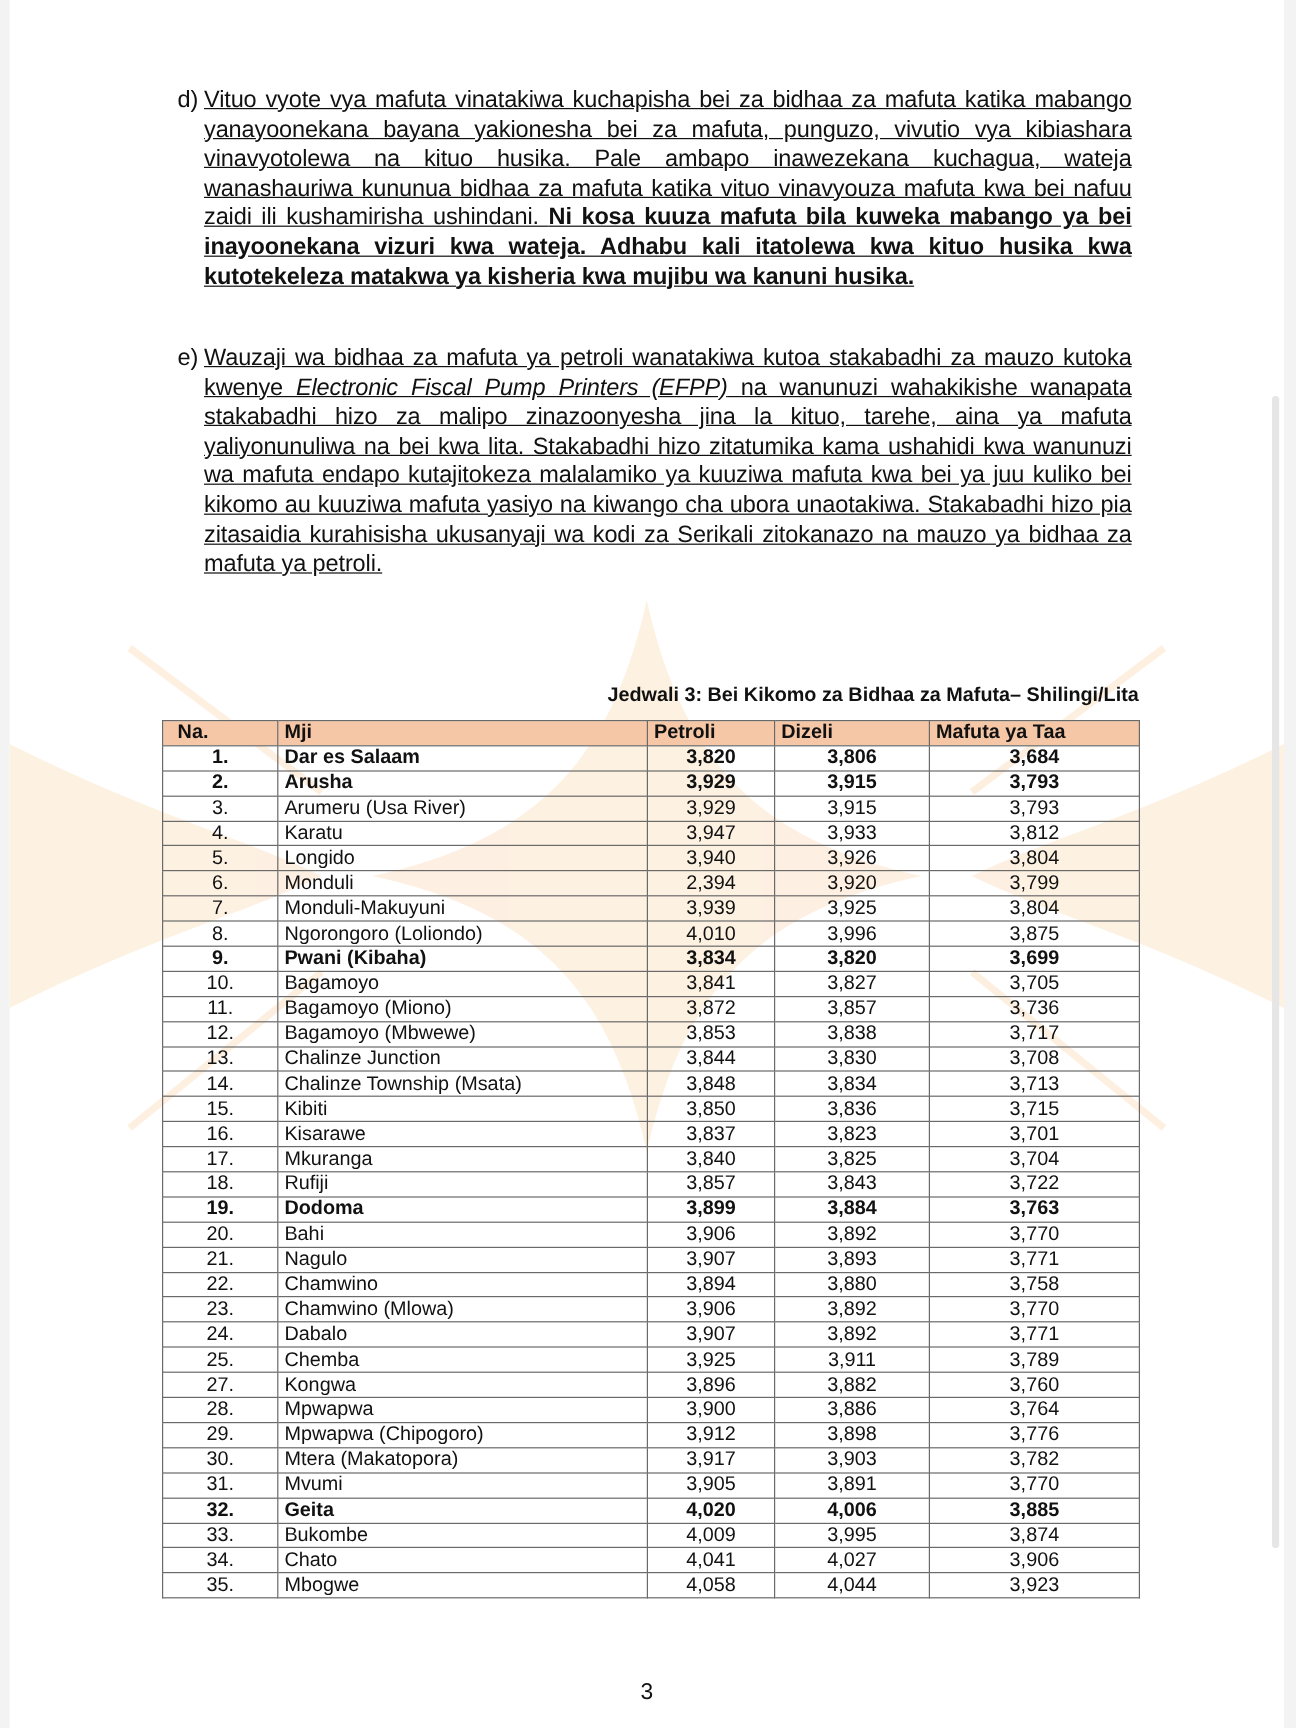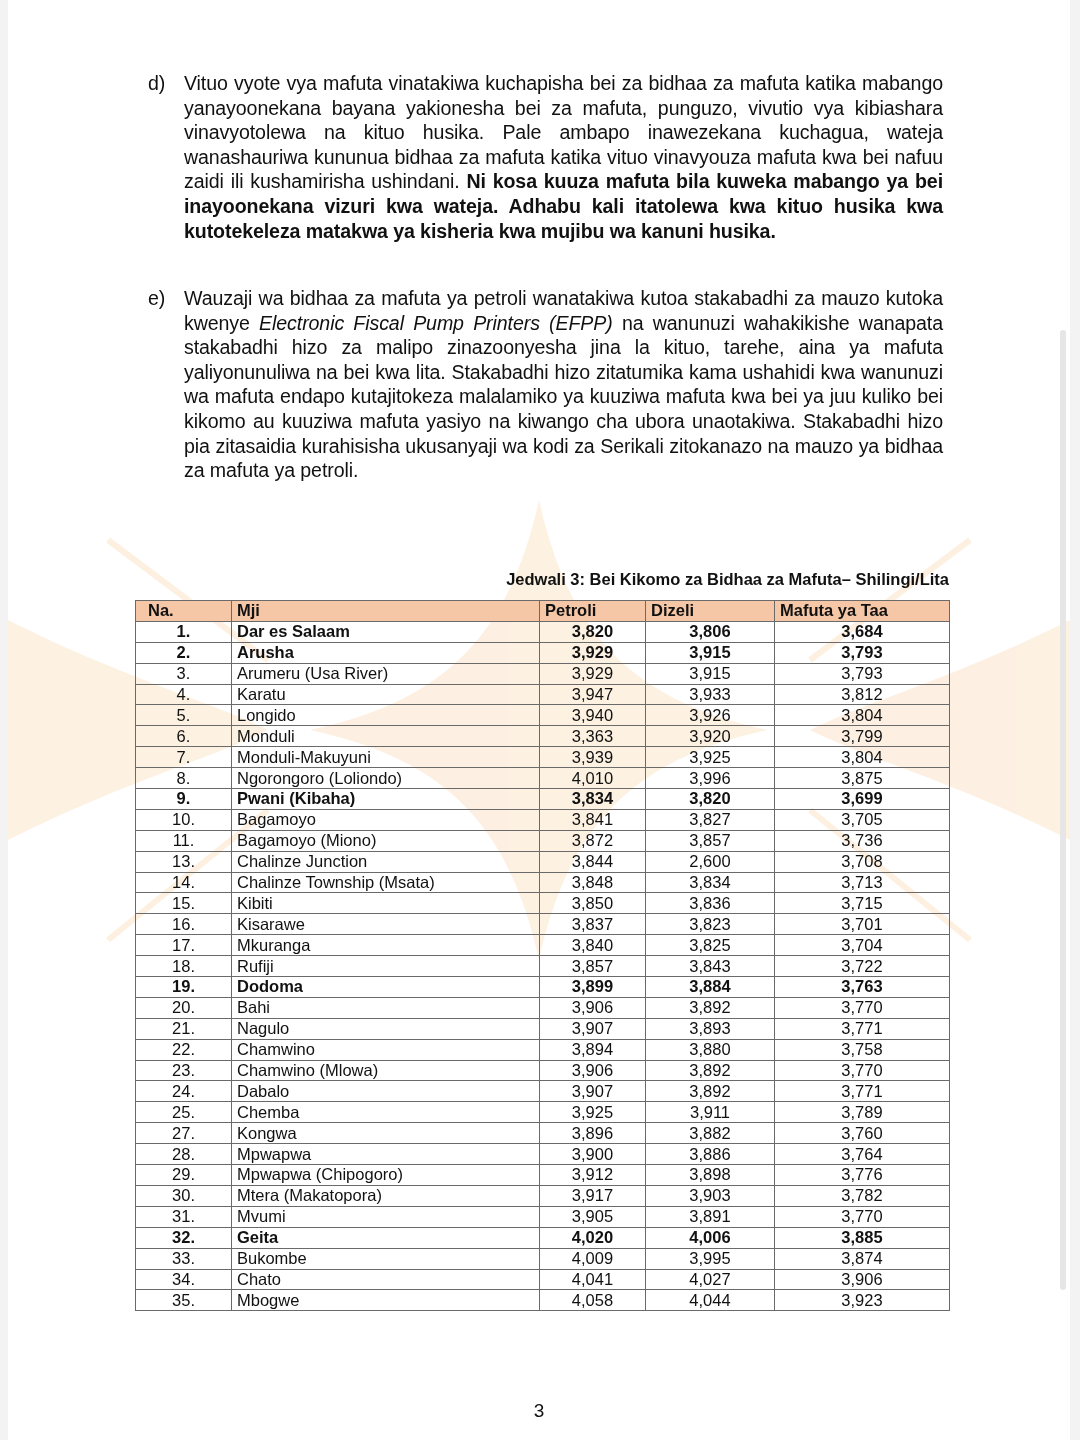"Vituo vyote vya mafuta vinatakiwa" .para .body { margin-left: 36px -> 22px; text-decoration: none -> underline }
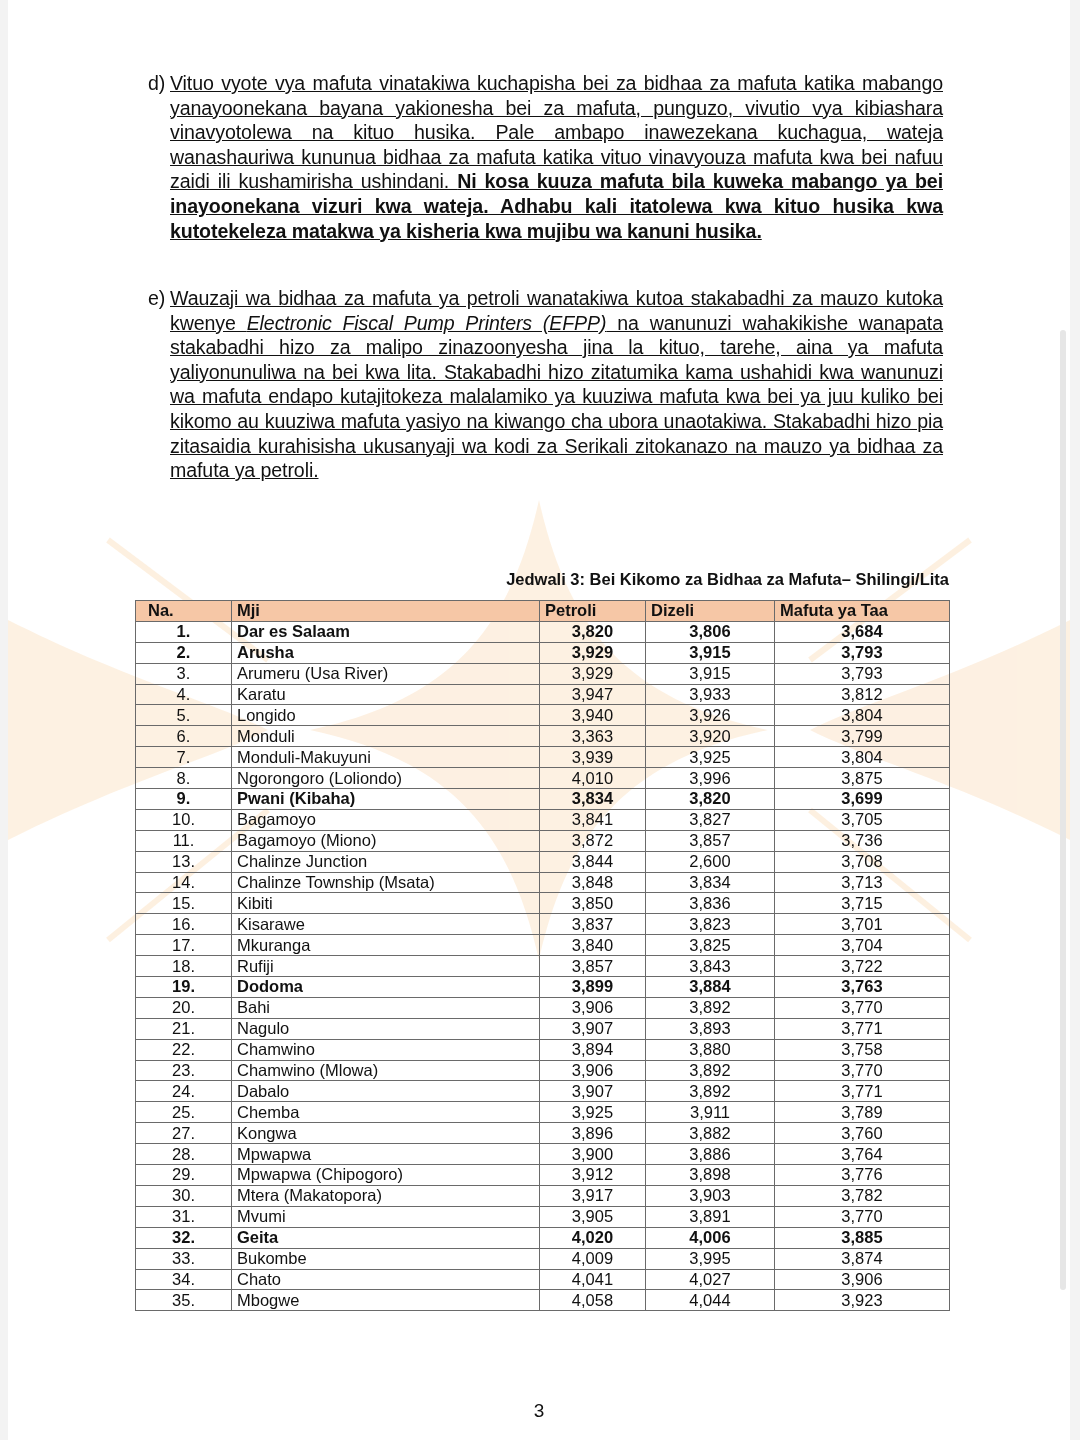"3,363" td.val { text: 3,363 -> 2,394 }
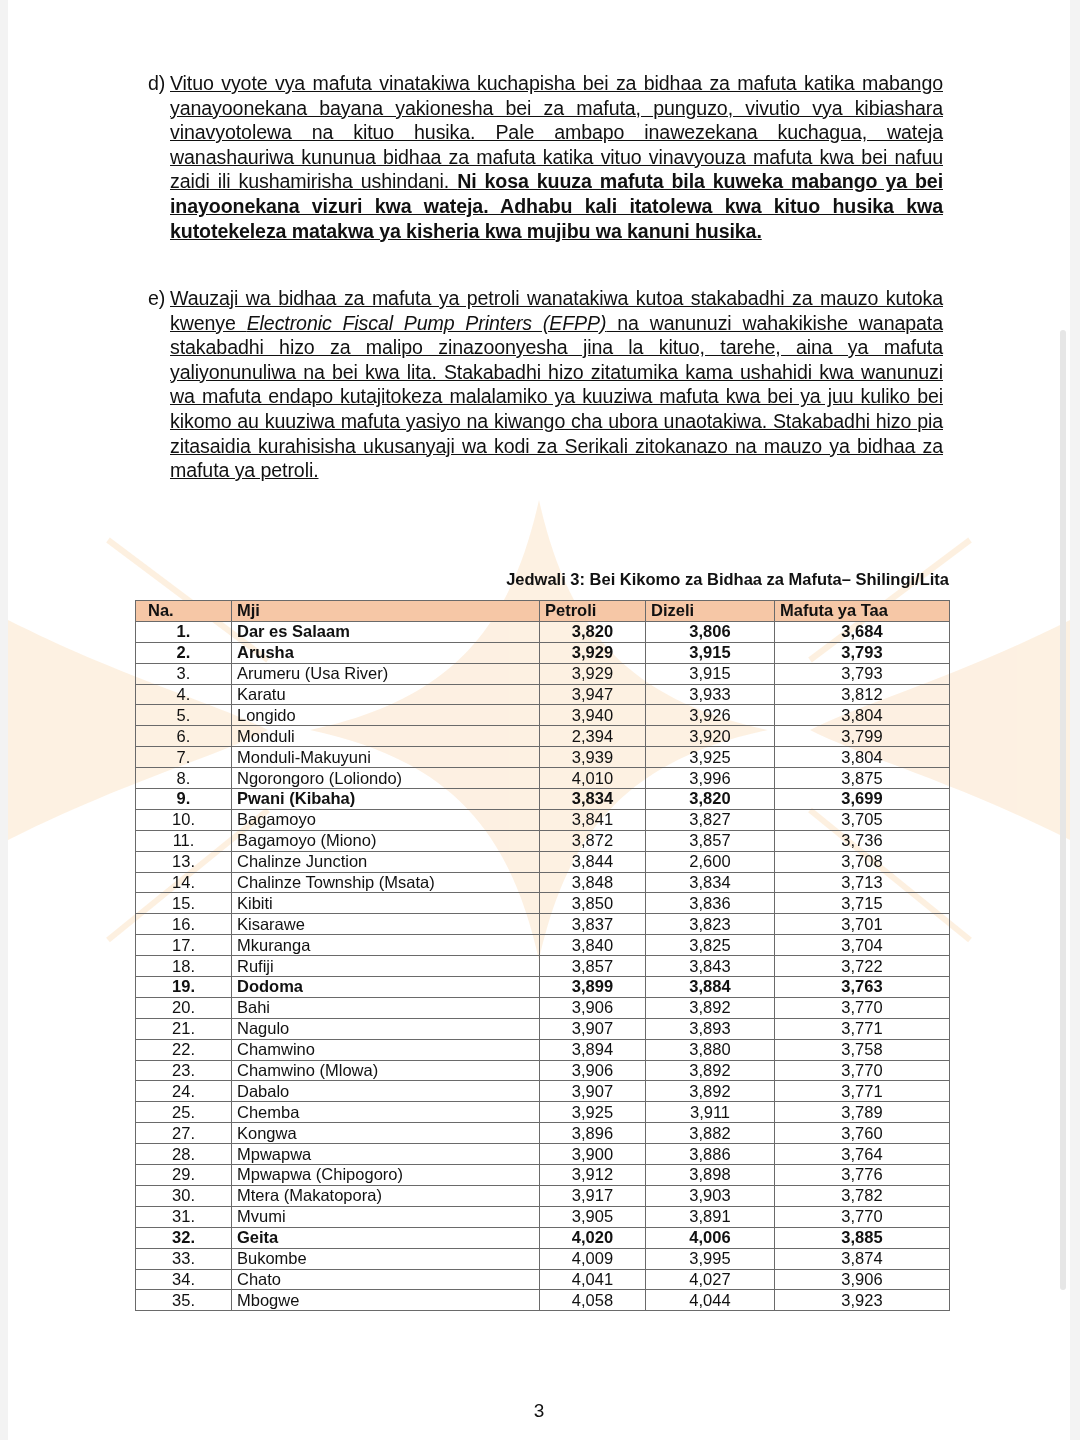"12." tr { html: none -> <tr> <td>12.</td> <td>Bagamoyo (Mbwewe)</td> <td>3,853</td> <td>3,838</td> <td>3,717</td> </tr> }
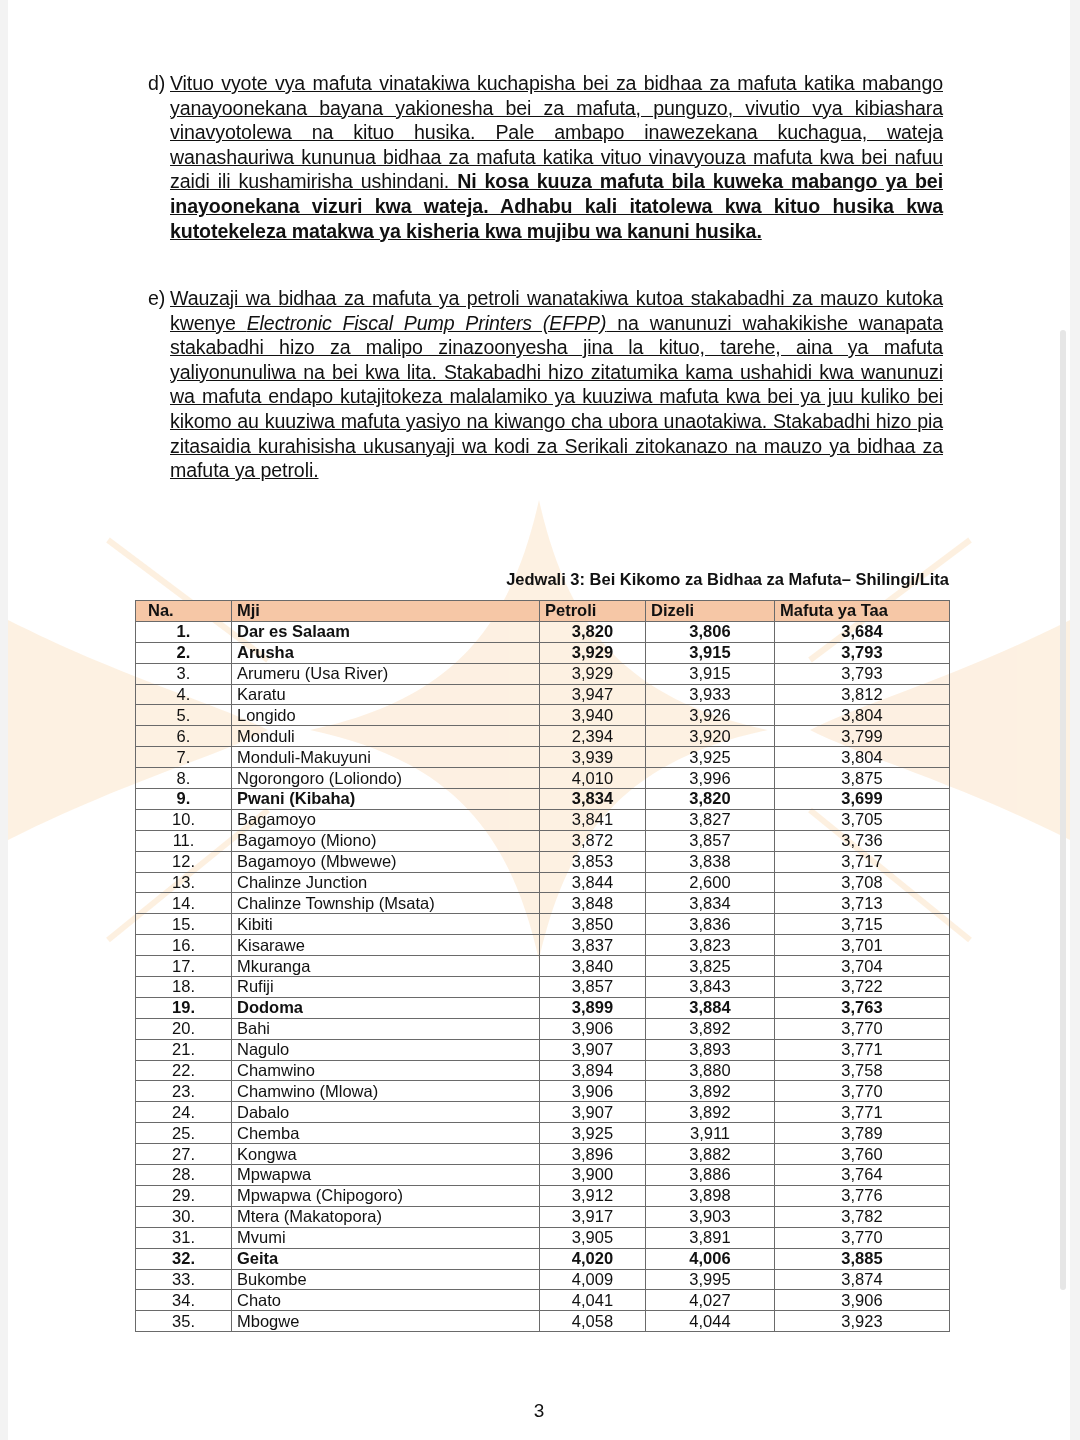"2,600" td.val { text: 2,600 -> 3,830 }
